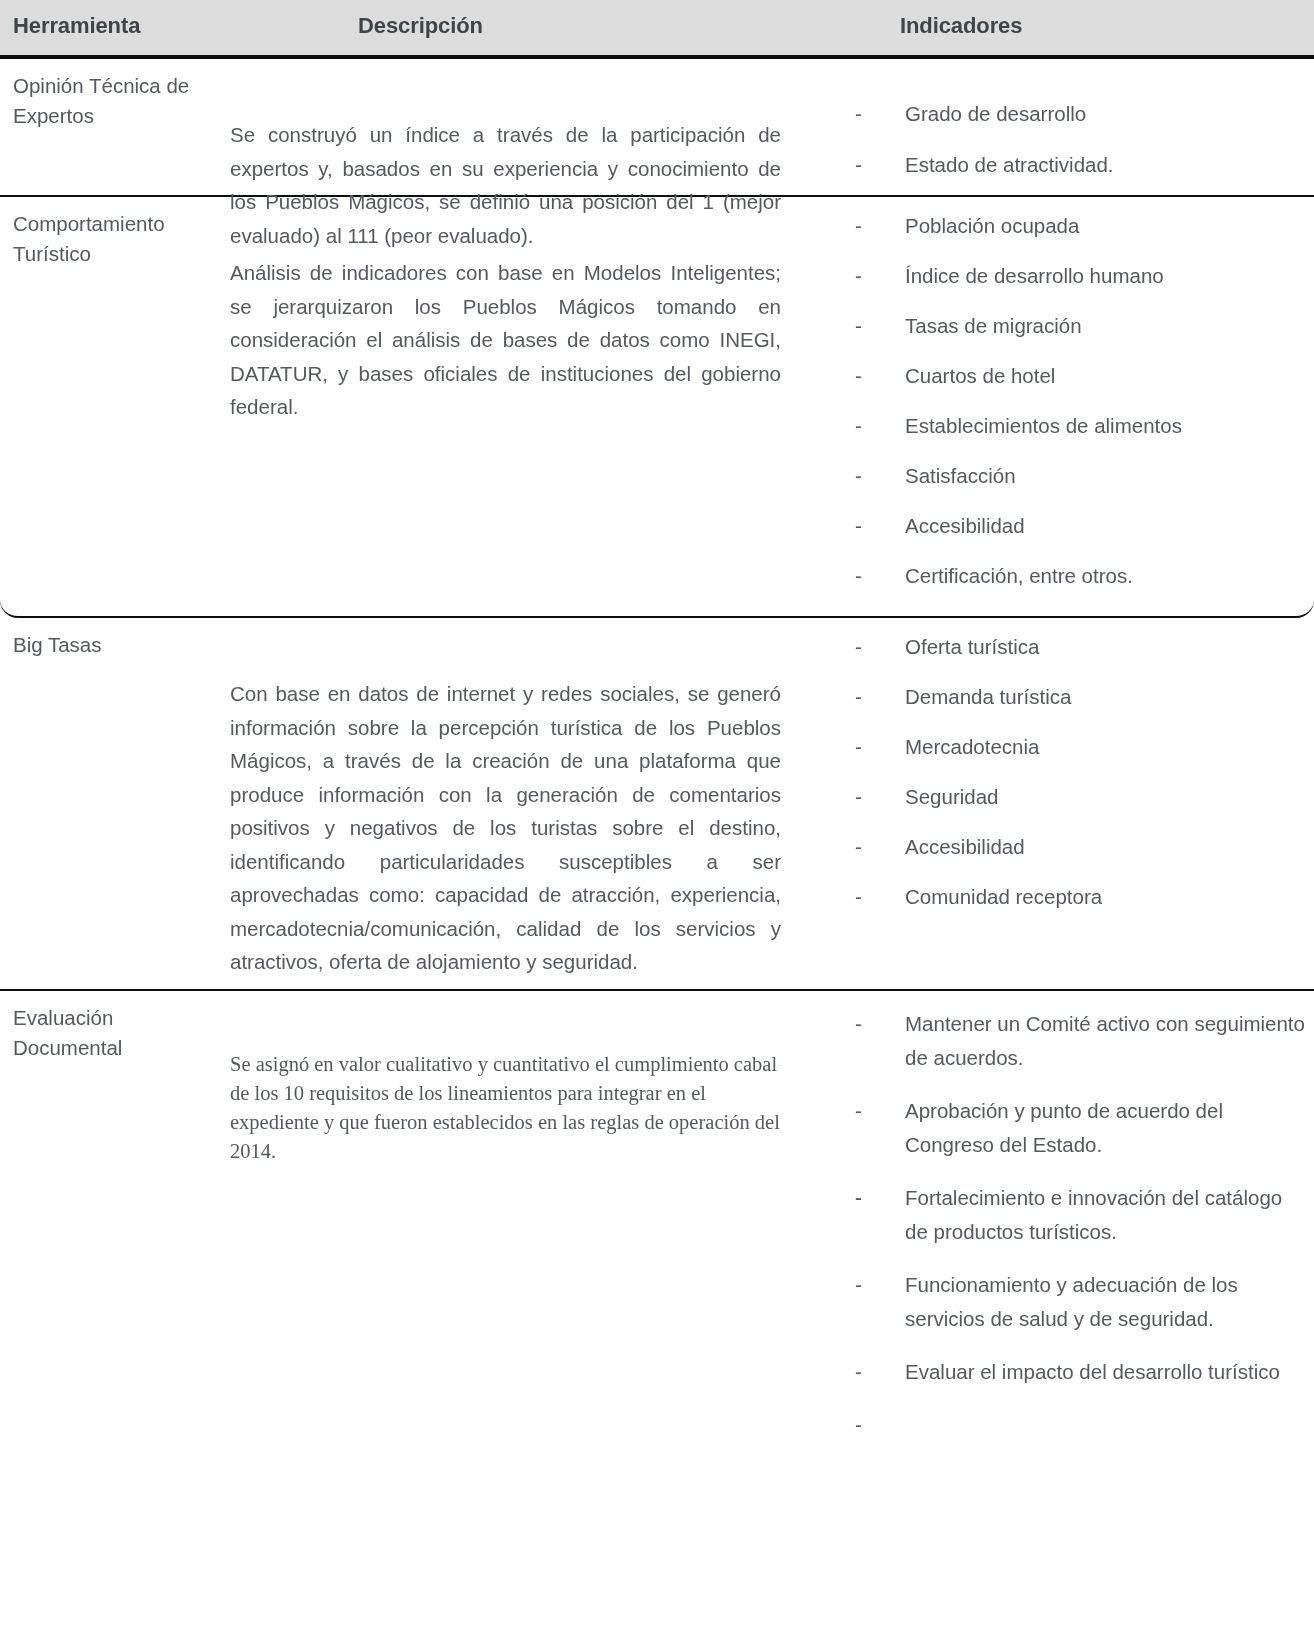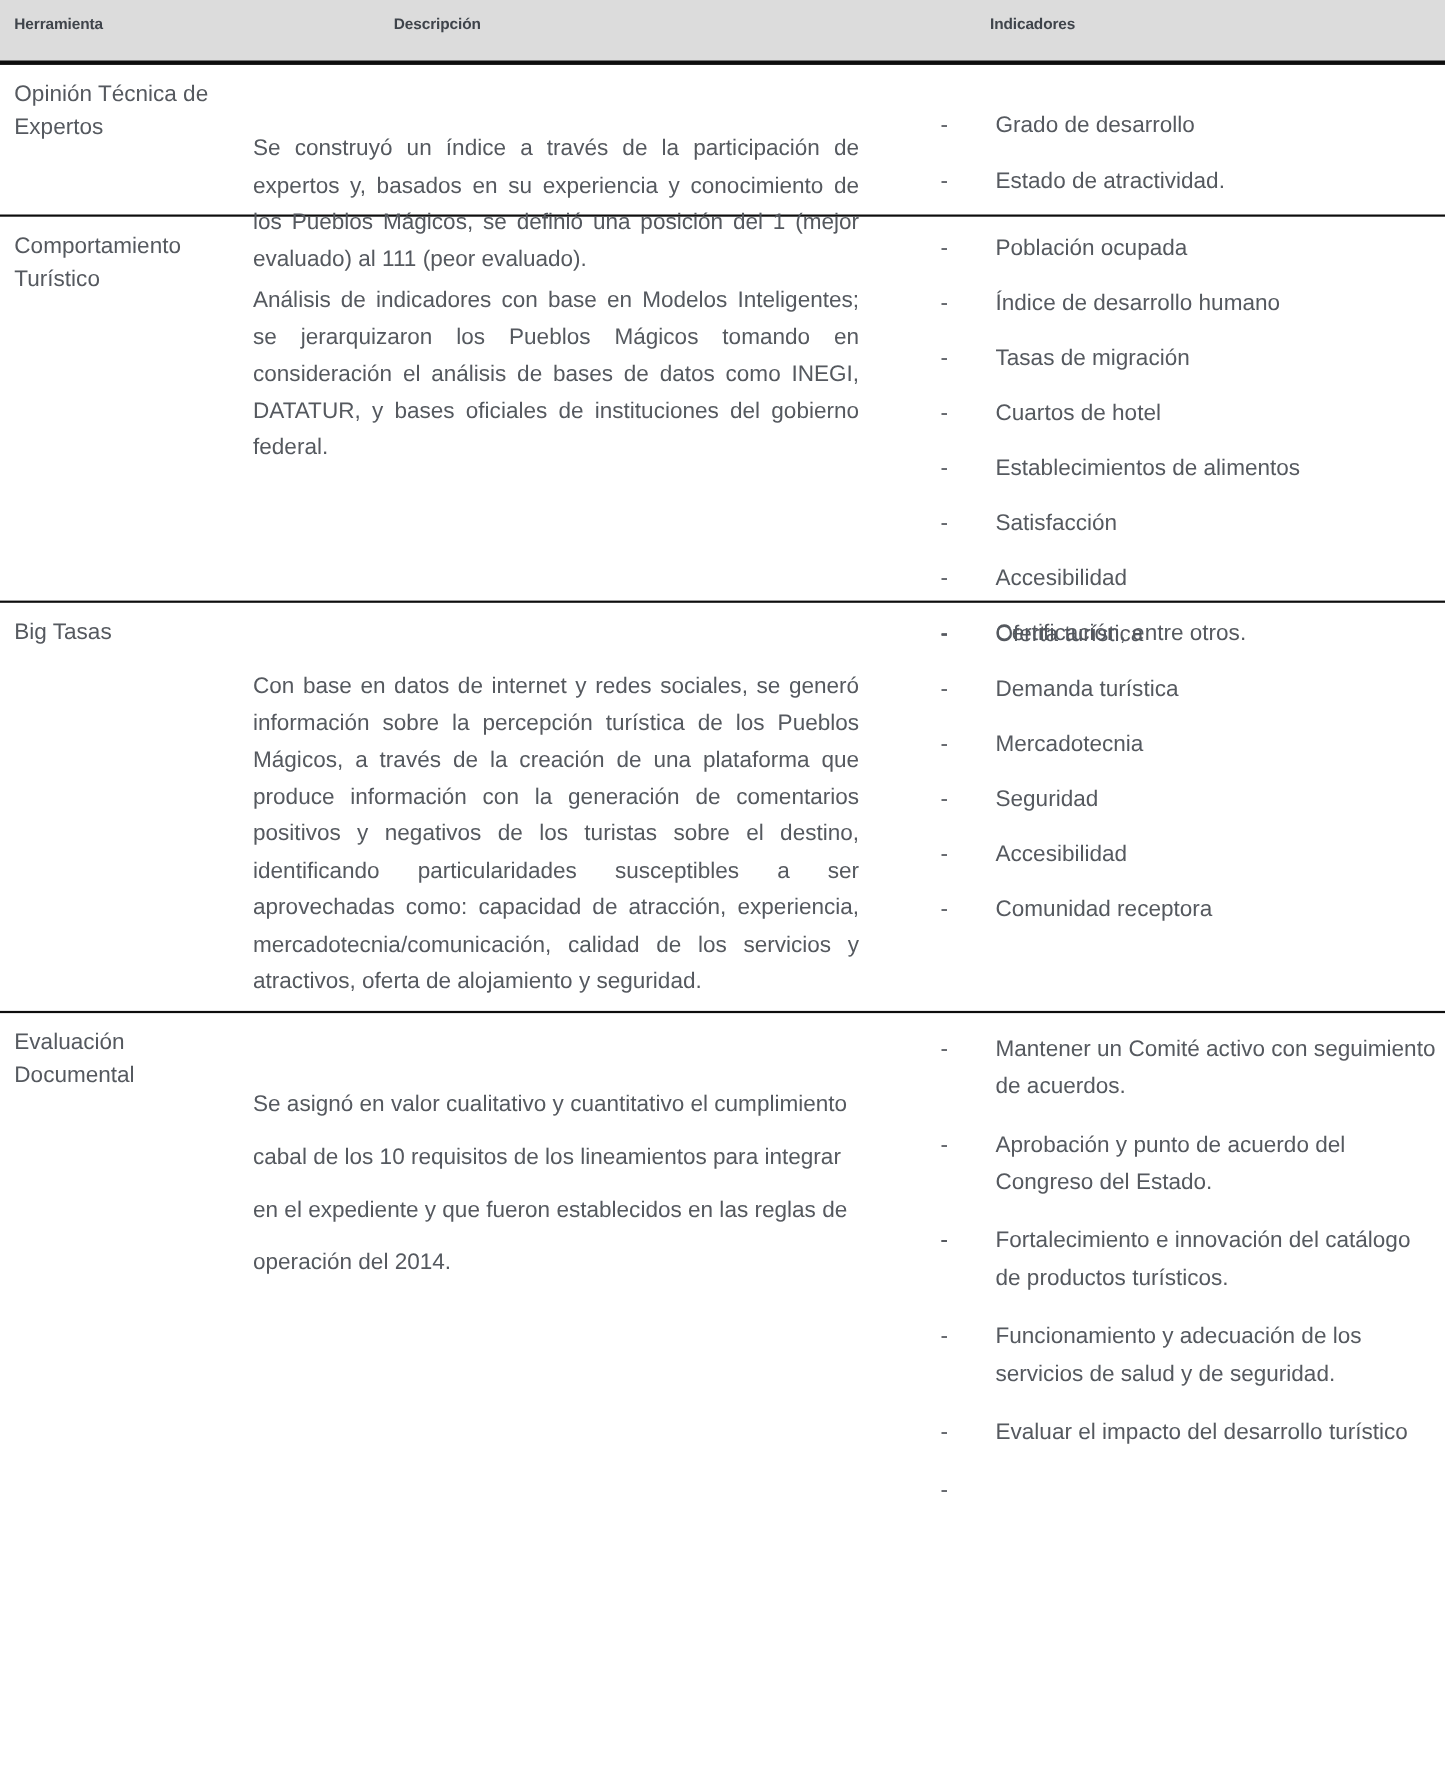"Herramienta" .thead .hcell { font-size: 14px -> 22px }
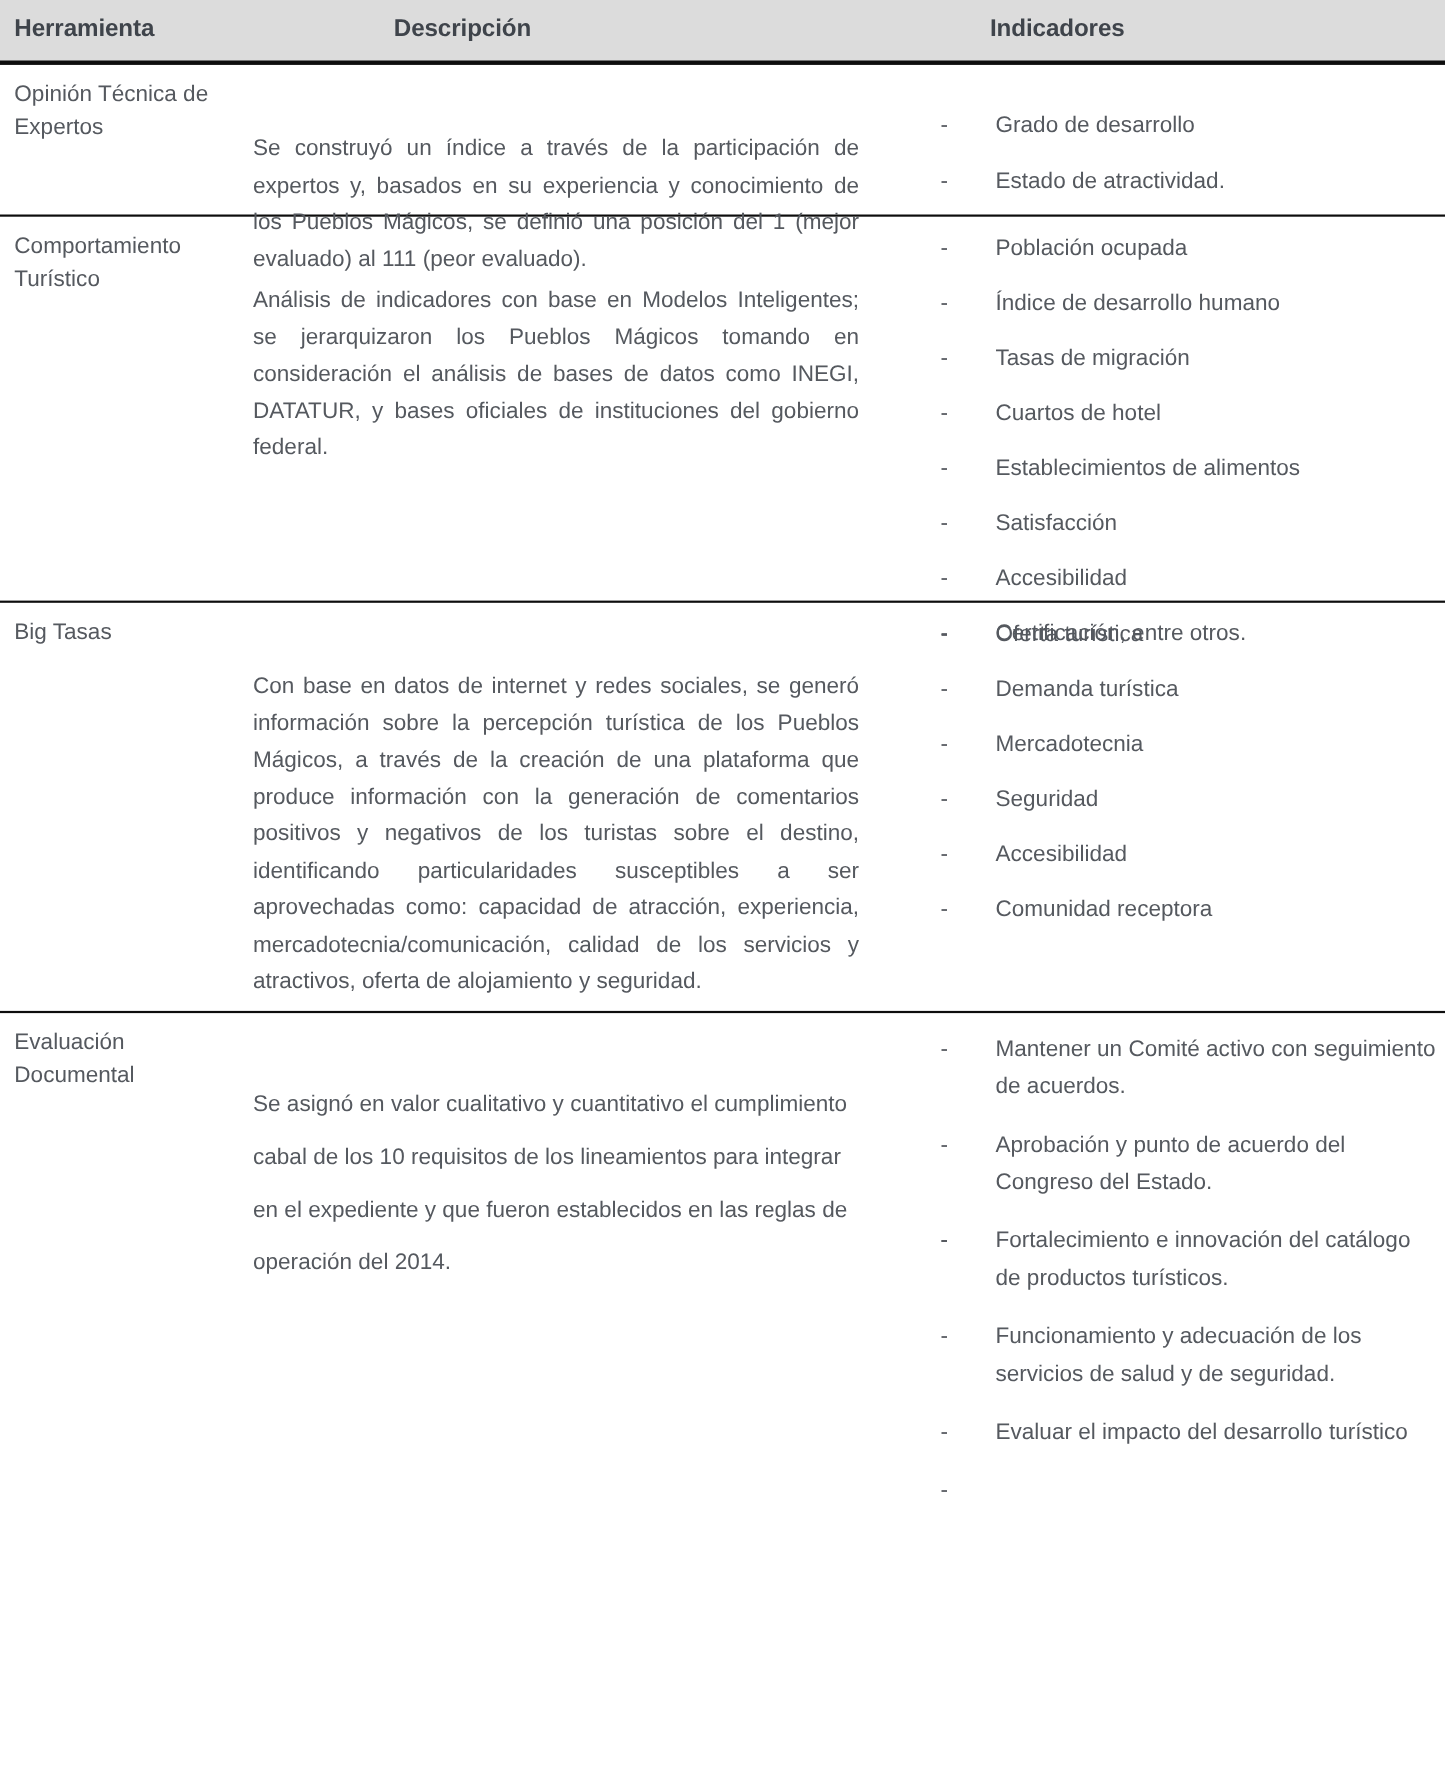"Comportamiento Turístico" #row-1 { border-radius: none -> 18px; height: 351px -> 421px }
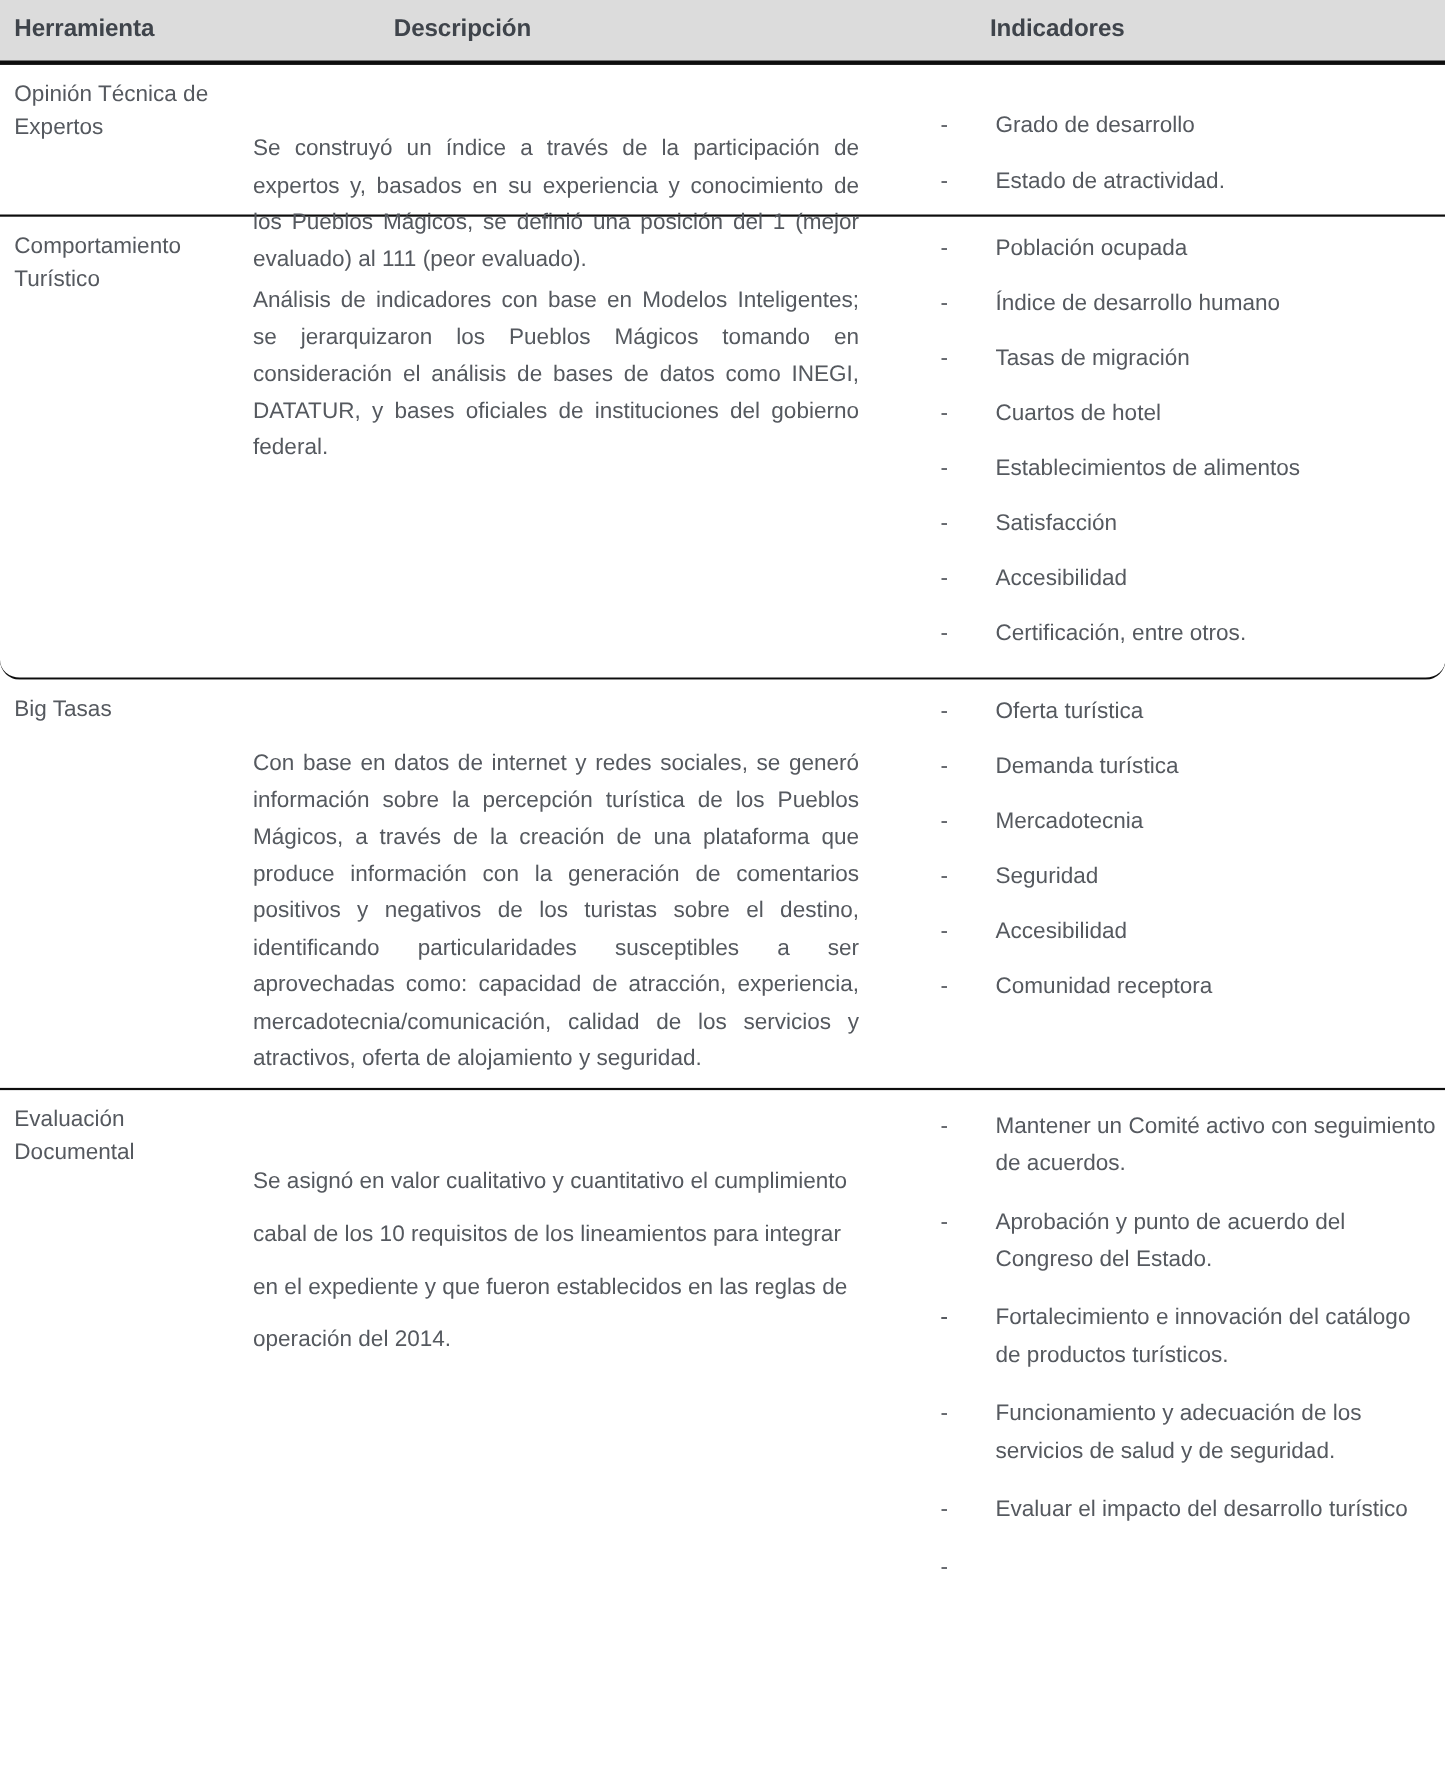"Se asignó en valor cualitativo" #row-3 .c-desc { font-family: none -> Liberation Serif, serif; line-height: 48px -> 29px }
